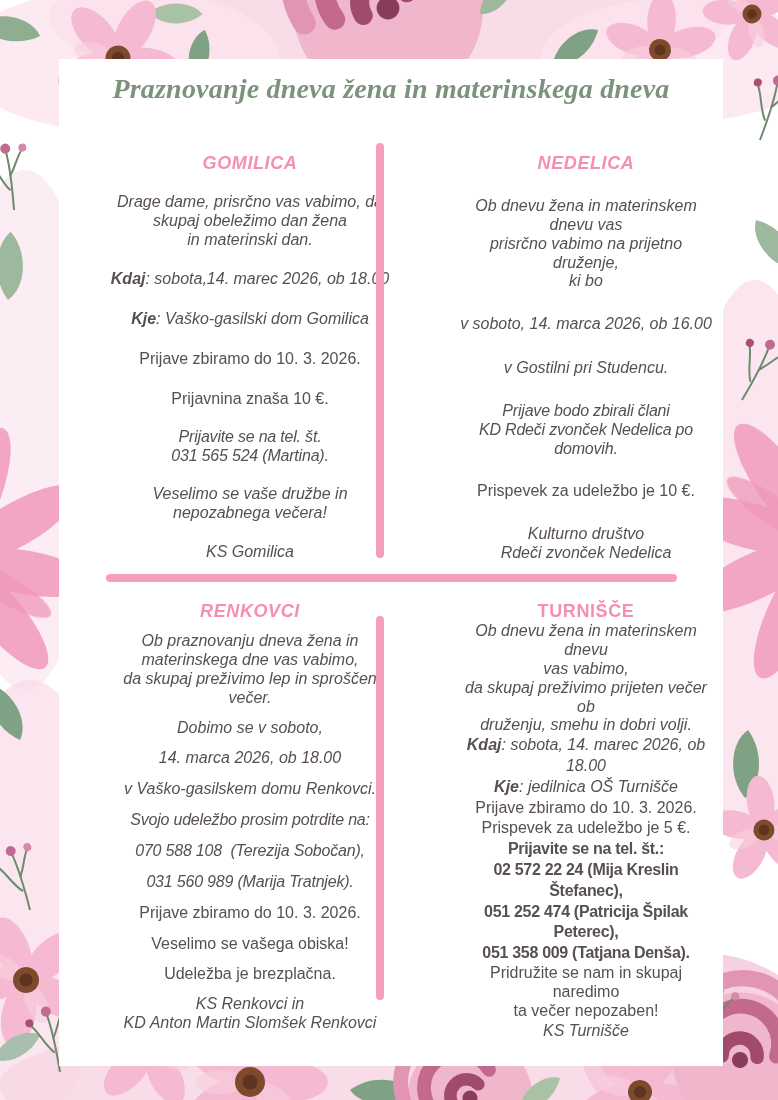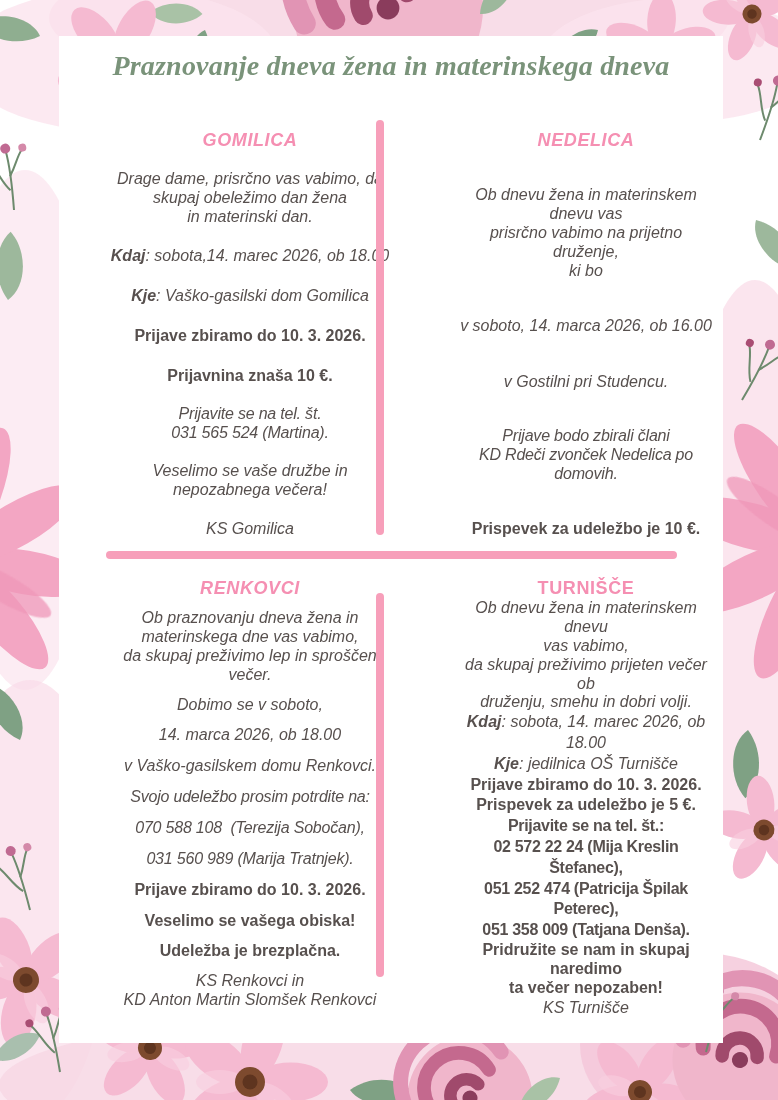"Praznovanje dneva žena in materinskega" .card { top: 36px -> 59px }
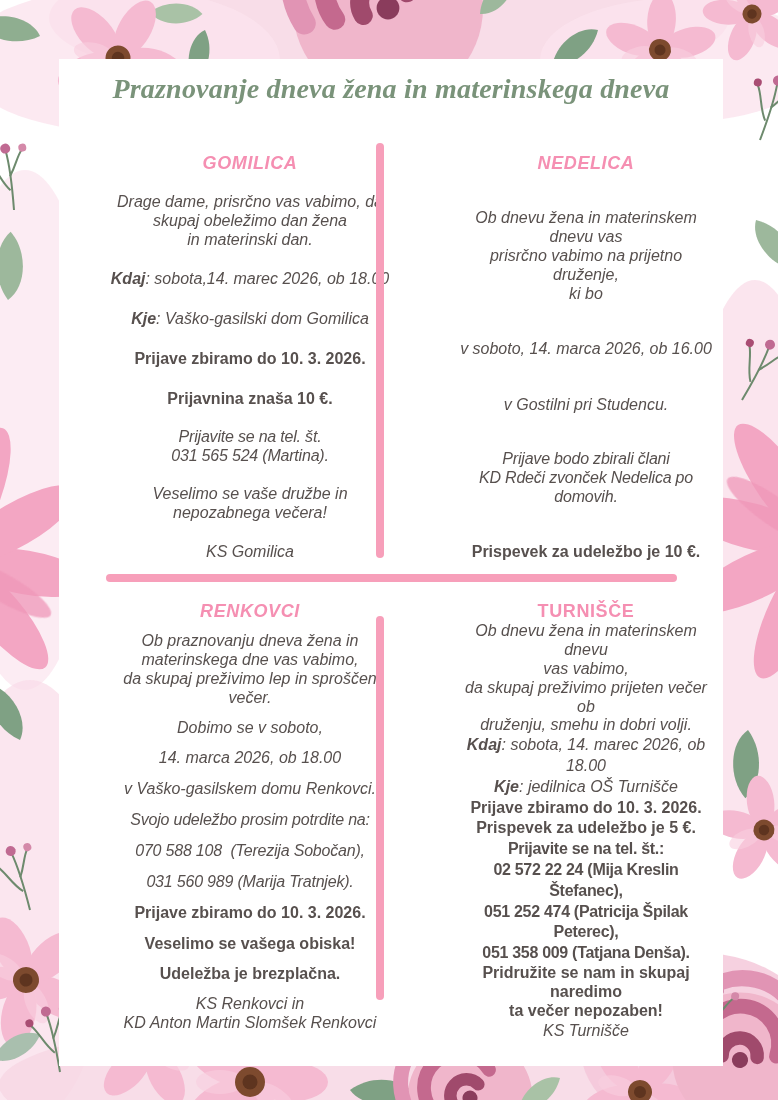"Prijave zbiramo do 10. 3." .para.regular { font-weight: bold -> none }
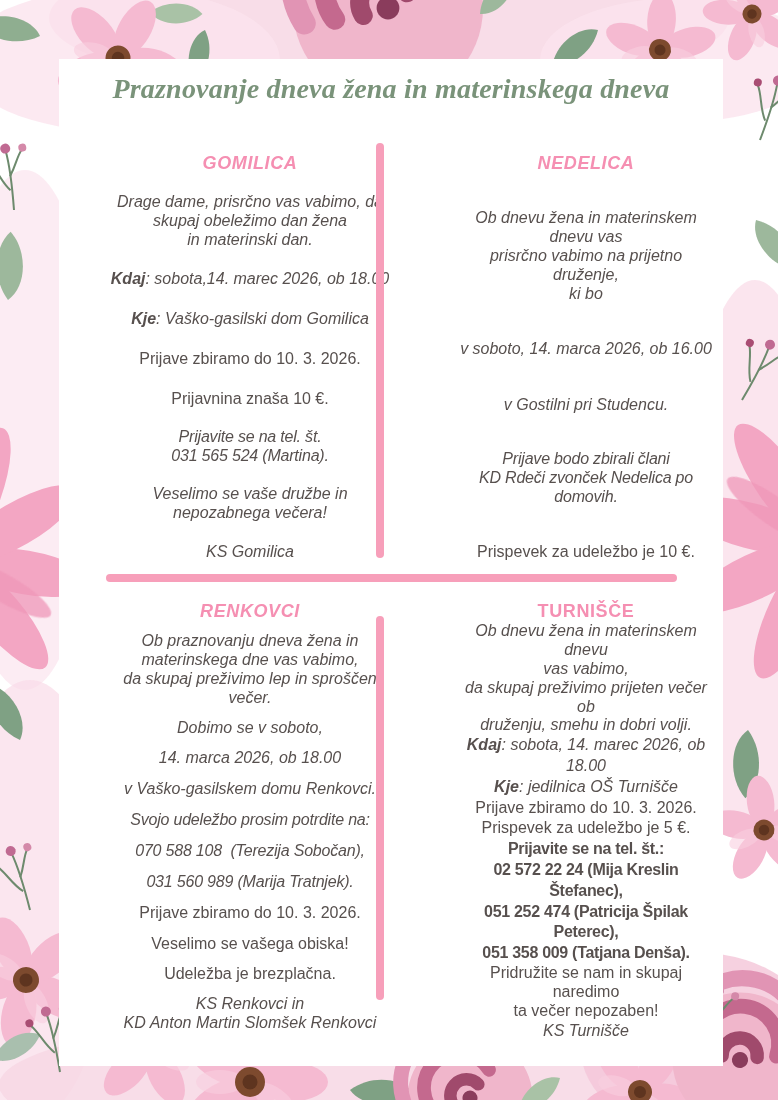"Kulturno društvo" p.para { html: none -> <p>Kulturno društvo<br>Rdeči zvonček Nedelica</p> }
